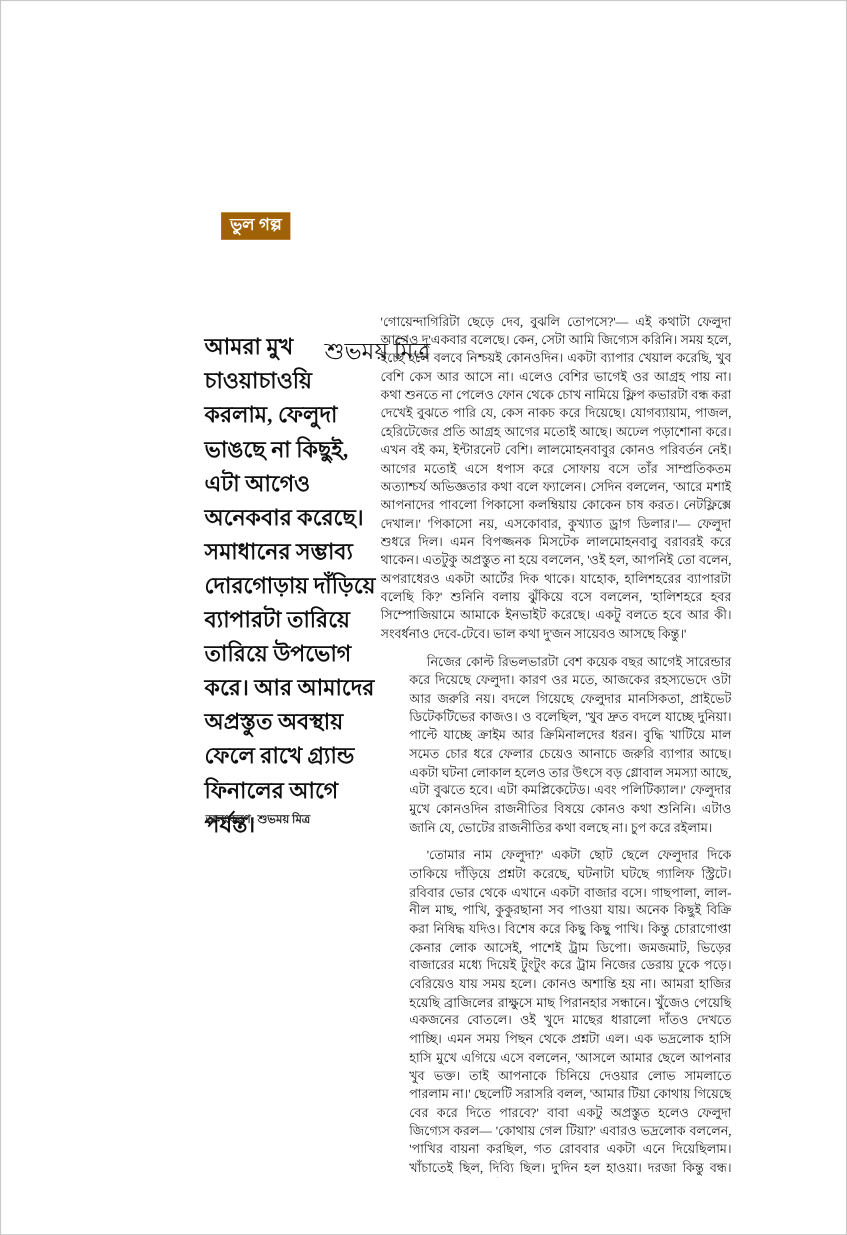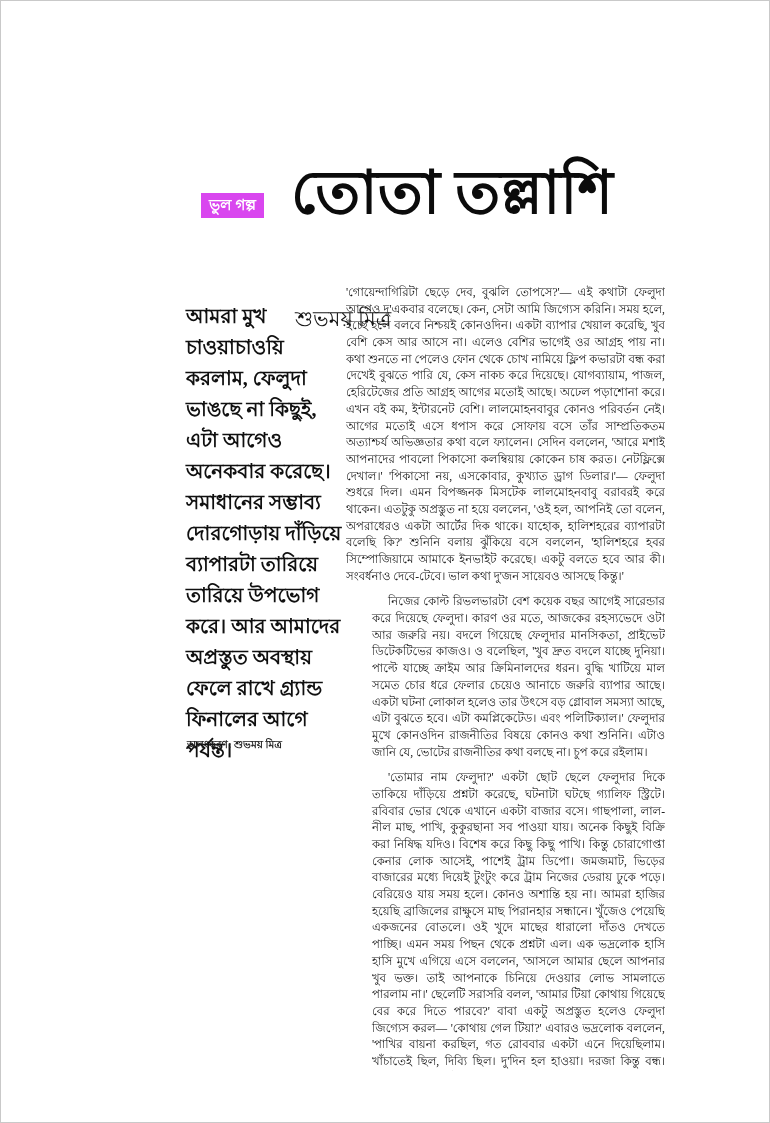"ভুল গল্প" .section-tag { background: #d946ef -> #a16207 }
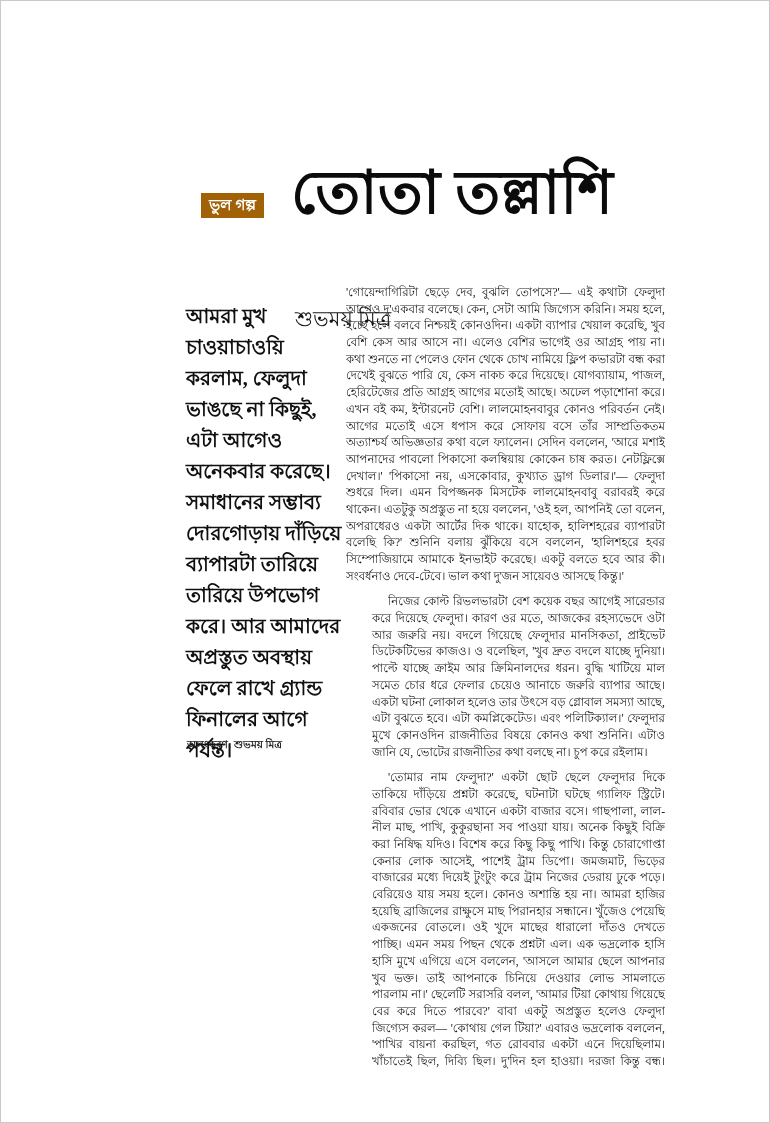"তোতা তল্লাশি" h1.article-title { html: <h1>তোতা তল্লাশি</h1> -> none }
